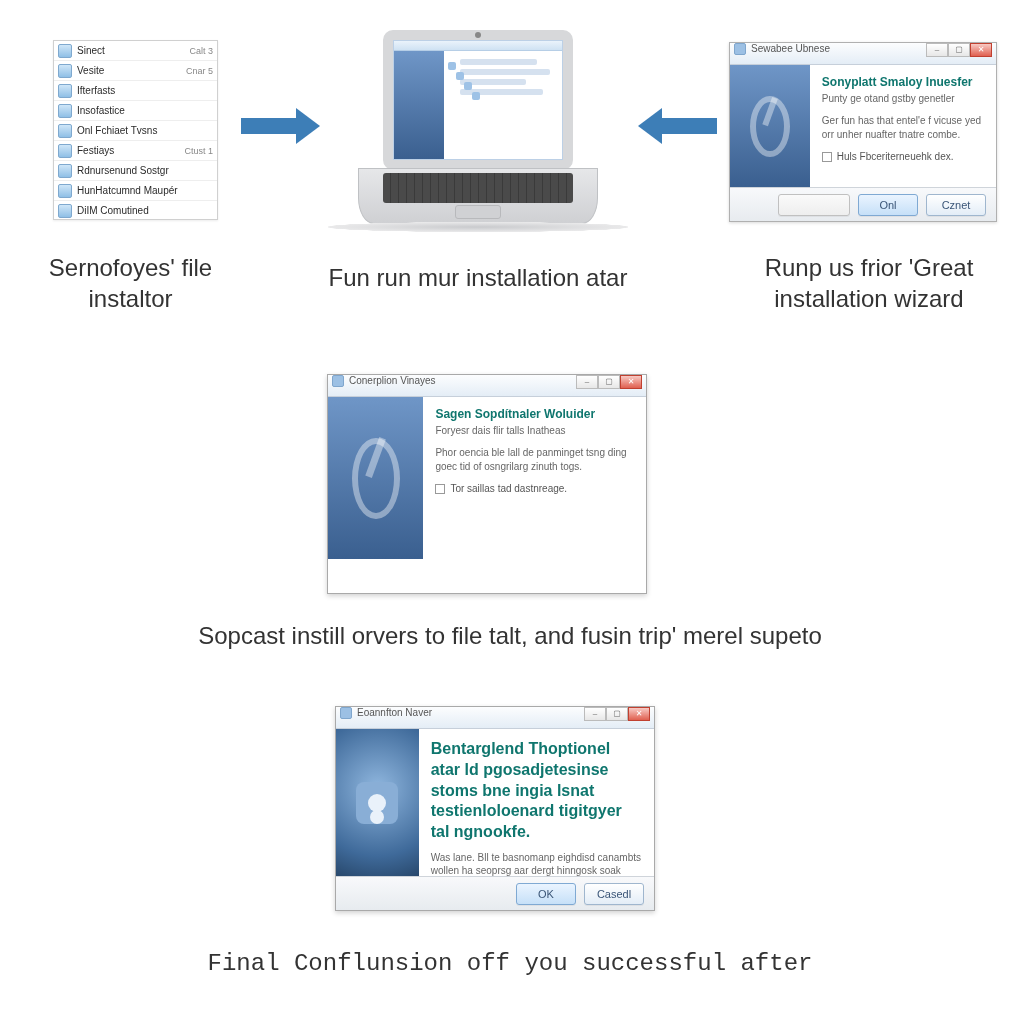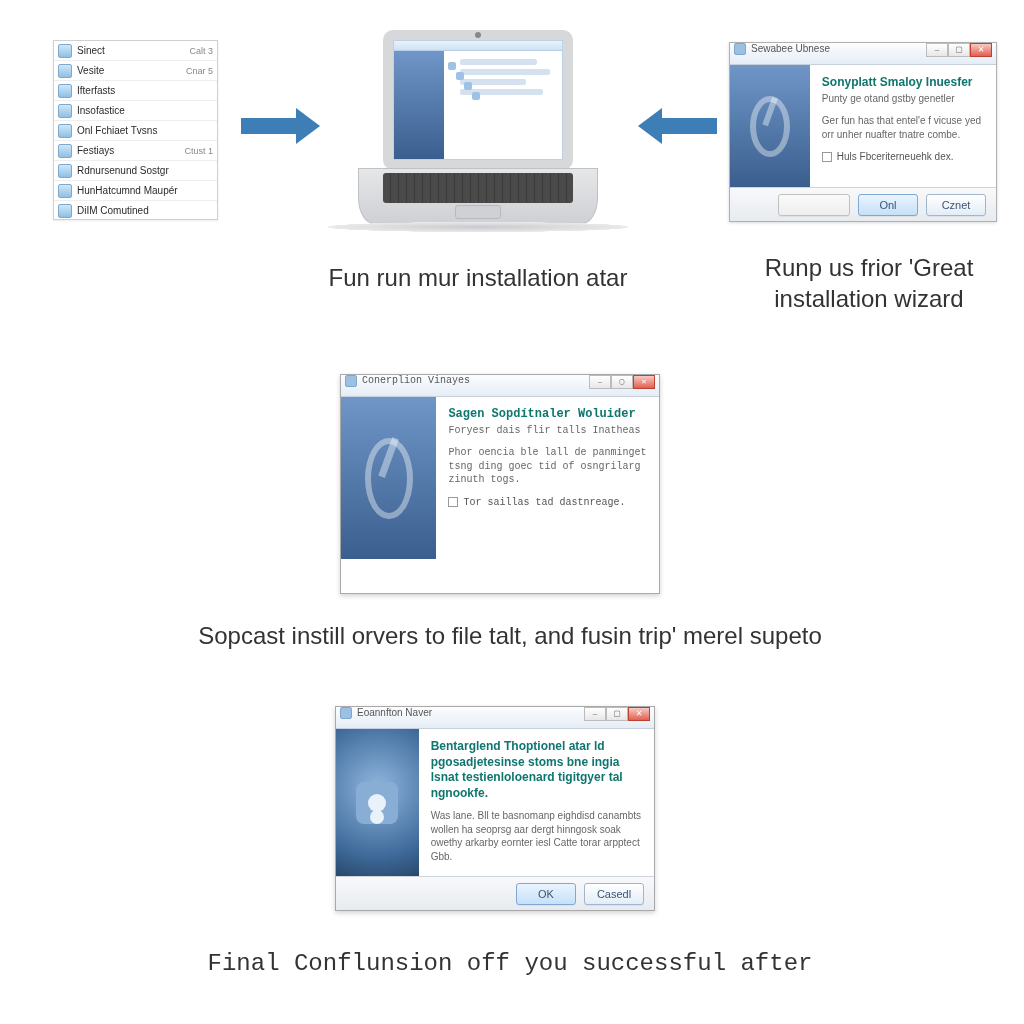"Sernofoyes' file instaltor" div.caption { html: none -> <div>Sernofoyes' file instaltor</div> }
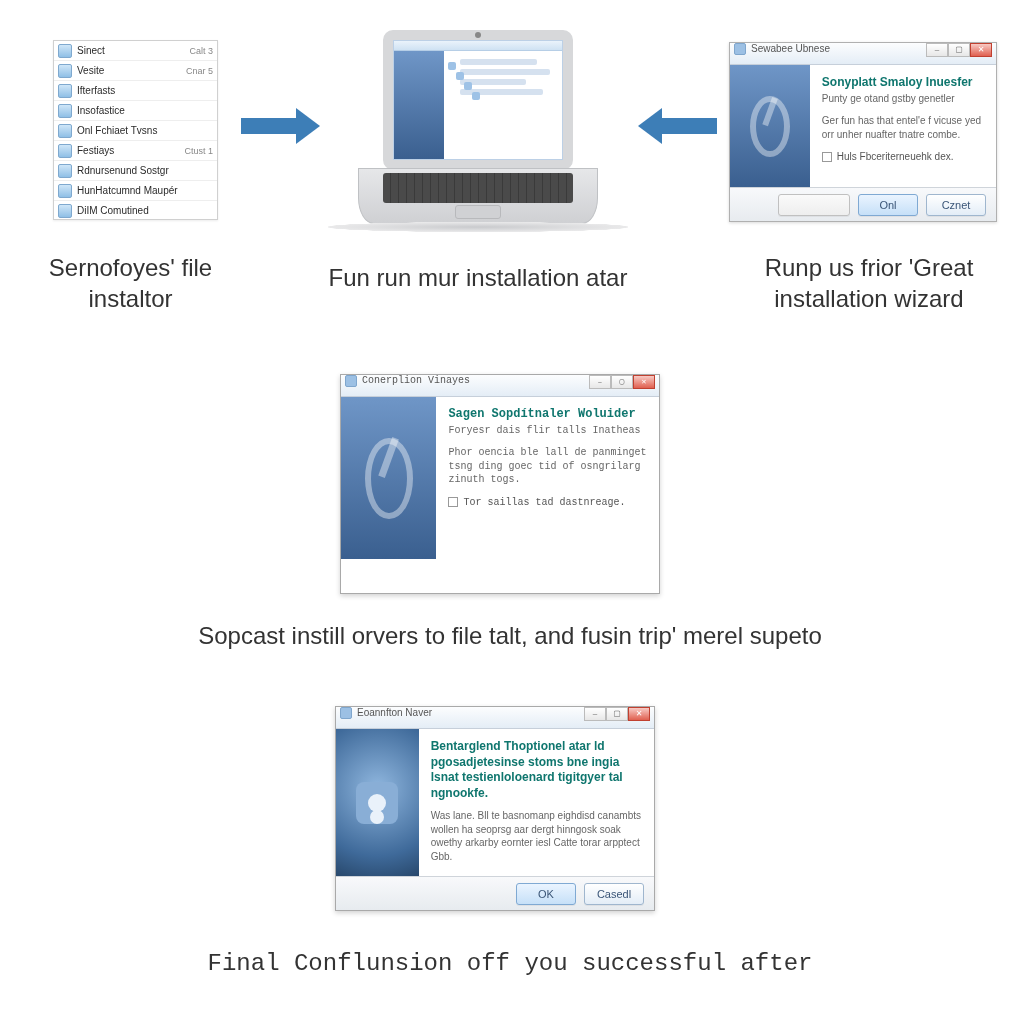"Conerplion Vinayes" .wizard-md { font-family: Liberation Mono, monospace -> none; left: 340px -> 327px }
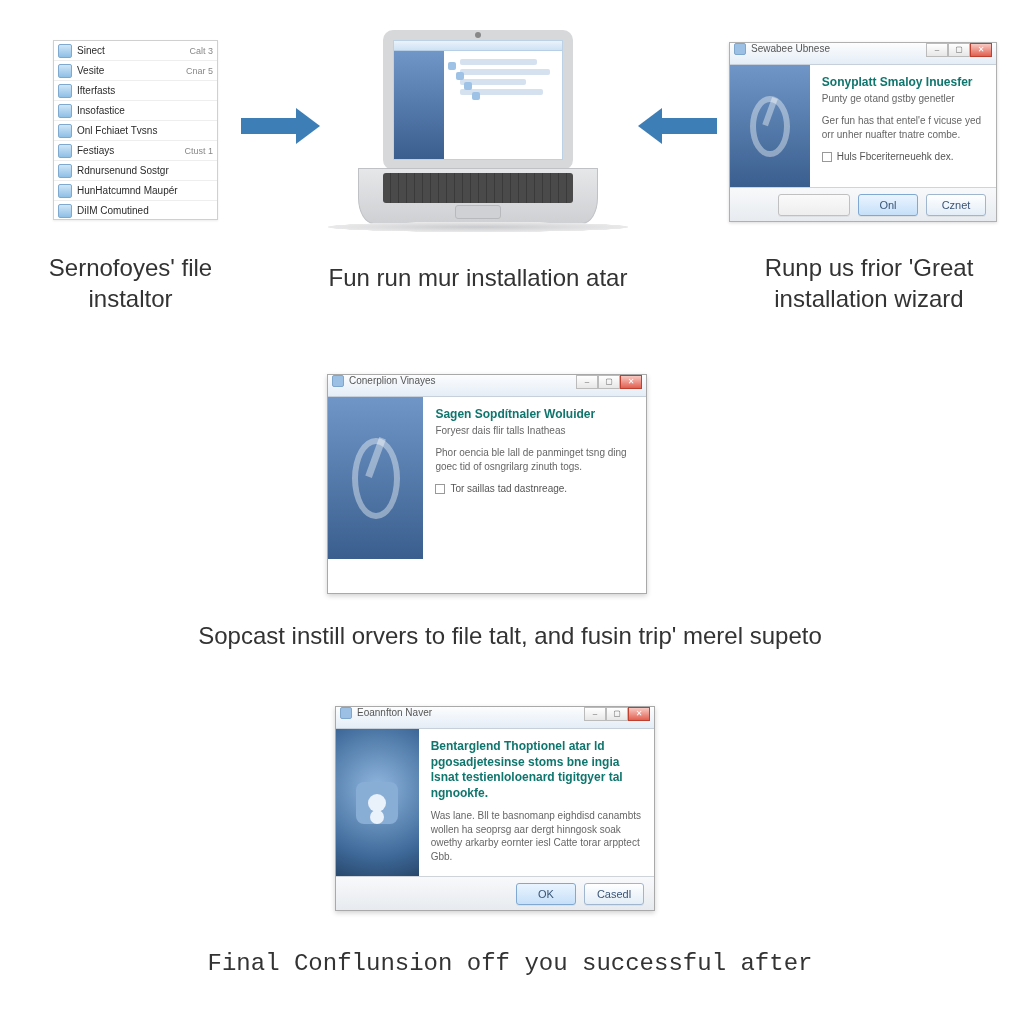"Bentarglend Thoptionel atar ld" .wizard-fin .wiz-right .wtitle { font-size: 12px -> 16px }
